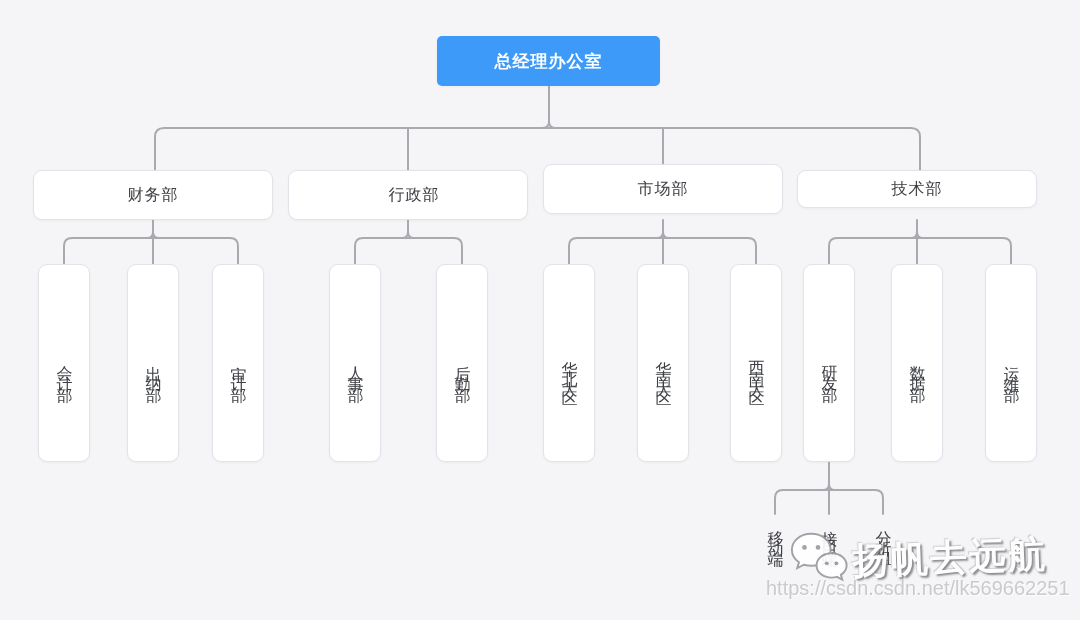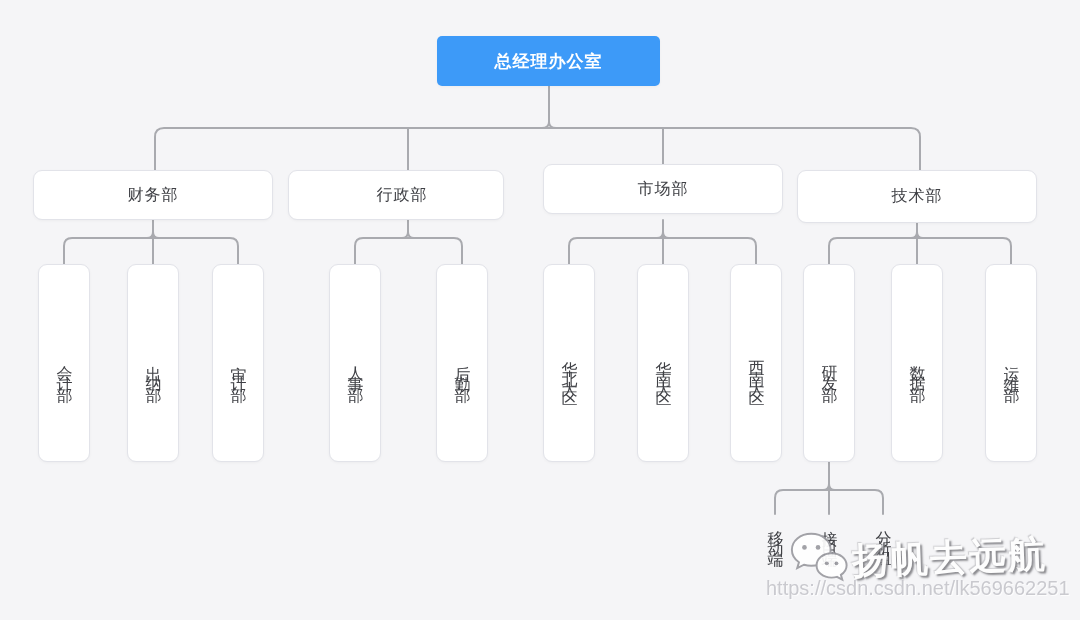"行政部" div.node { width: 216px -> 240px }
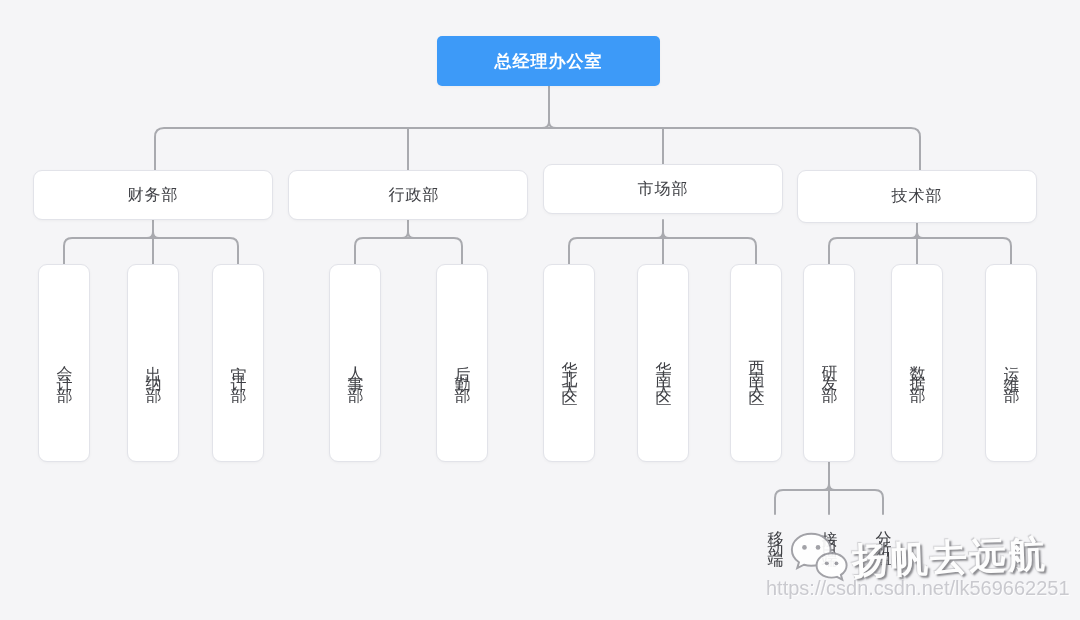"技术部" div.node { height: 53px -> 38px }
